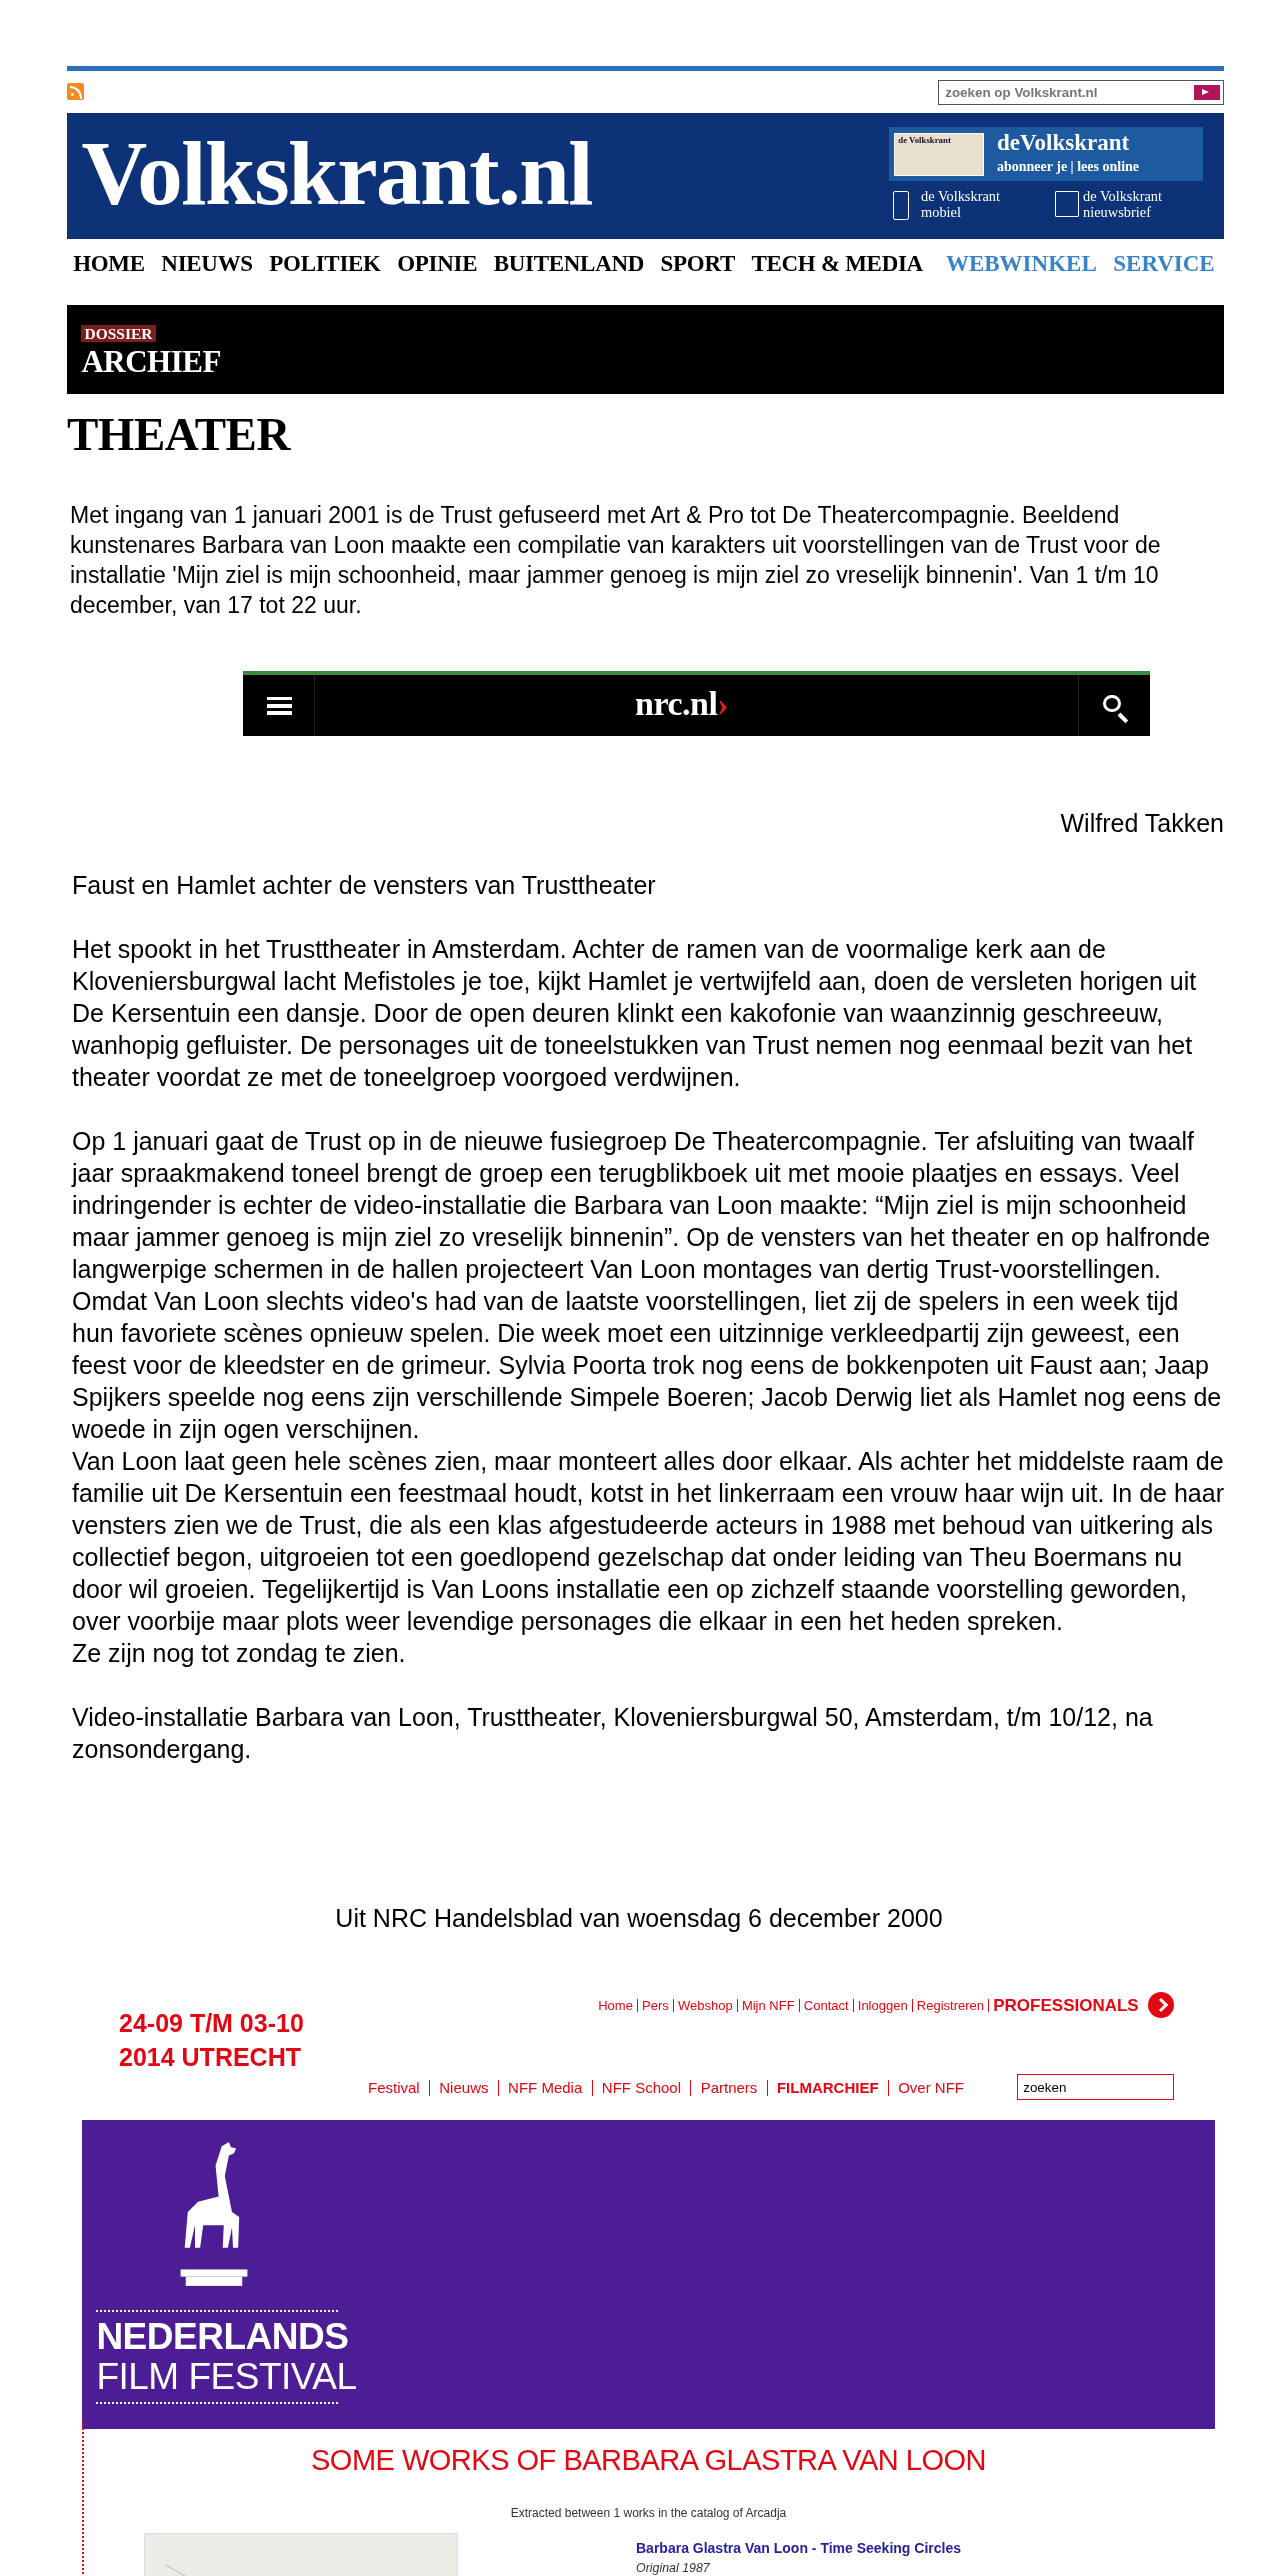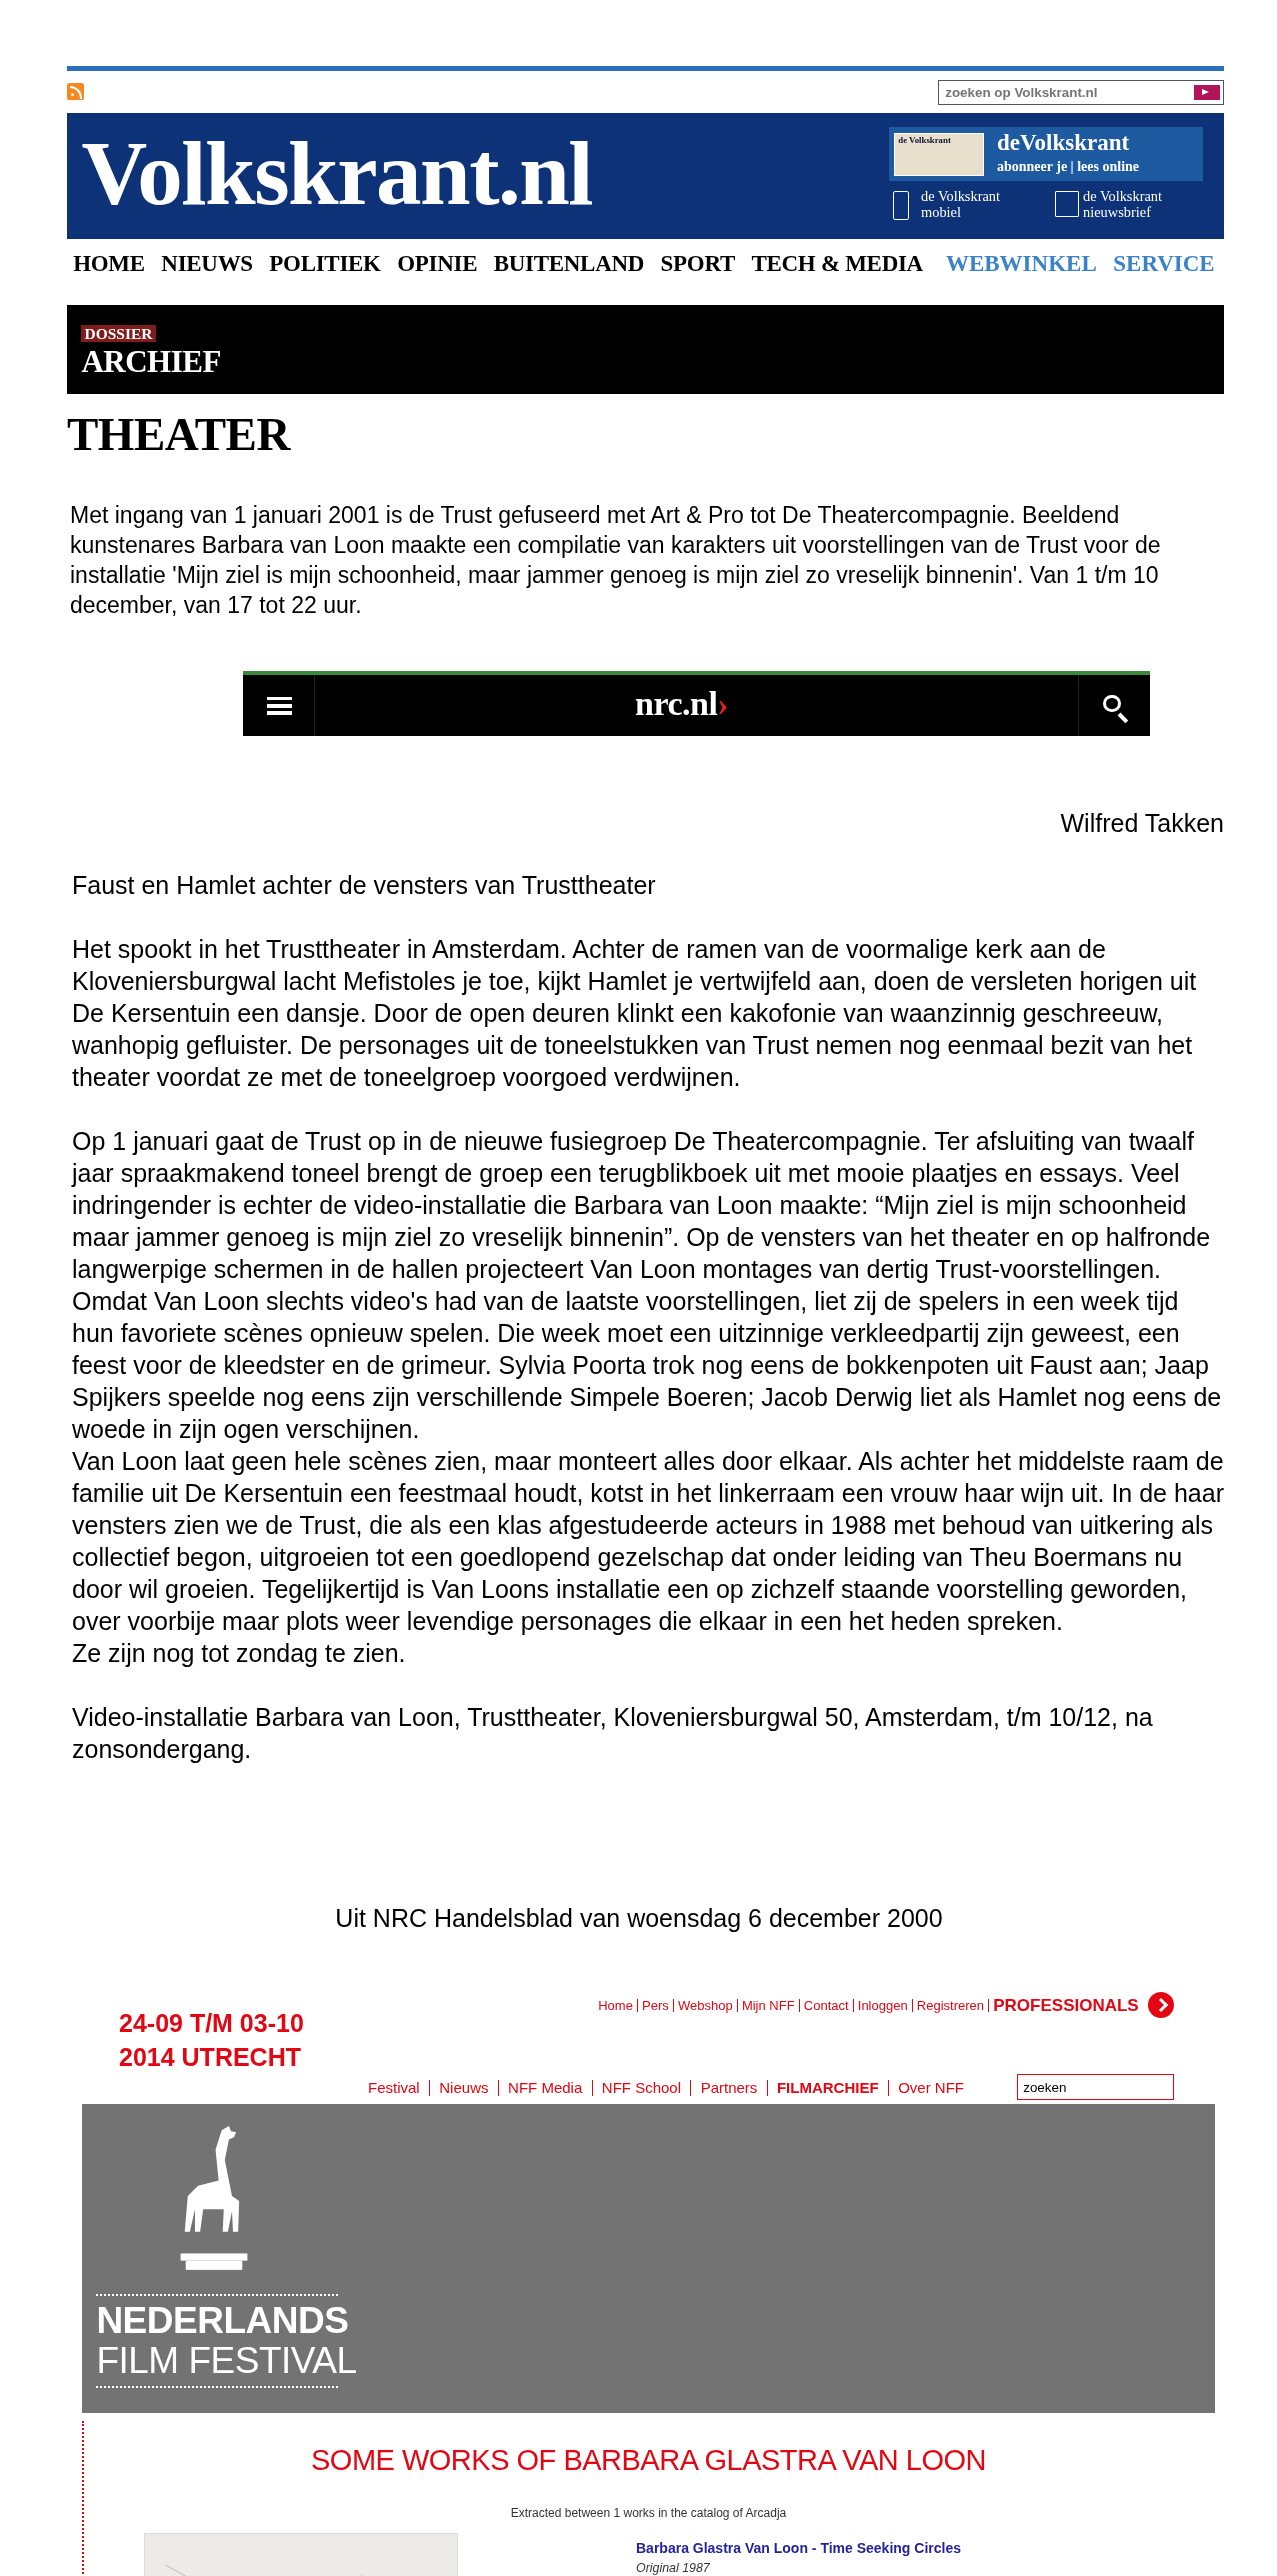"NEDERLANDS" .nff-hero { background: #737373 -> #4c1d95; top: 126px -> 142px }
